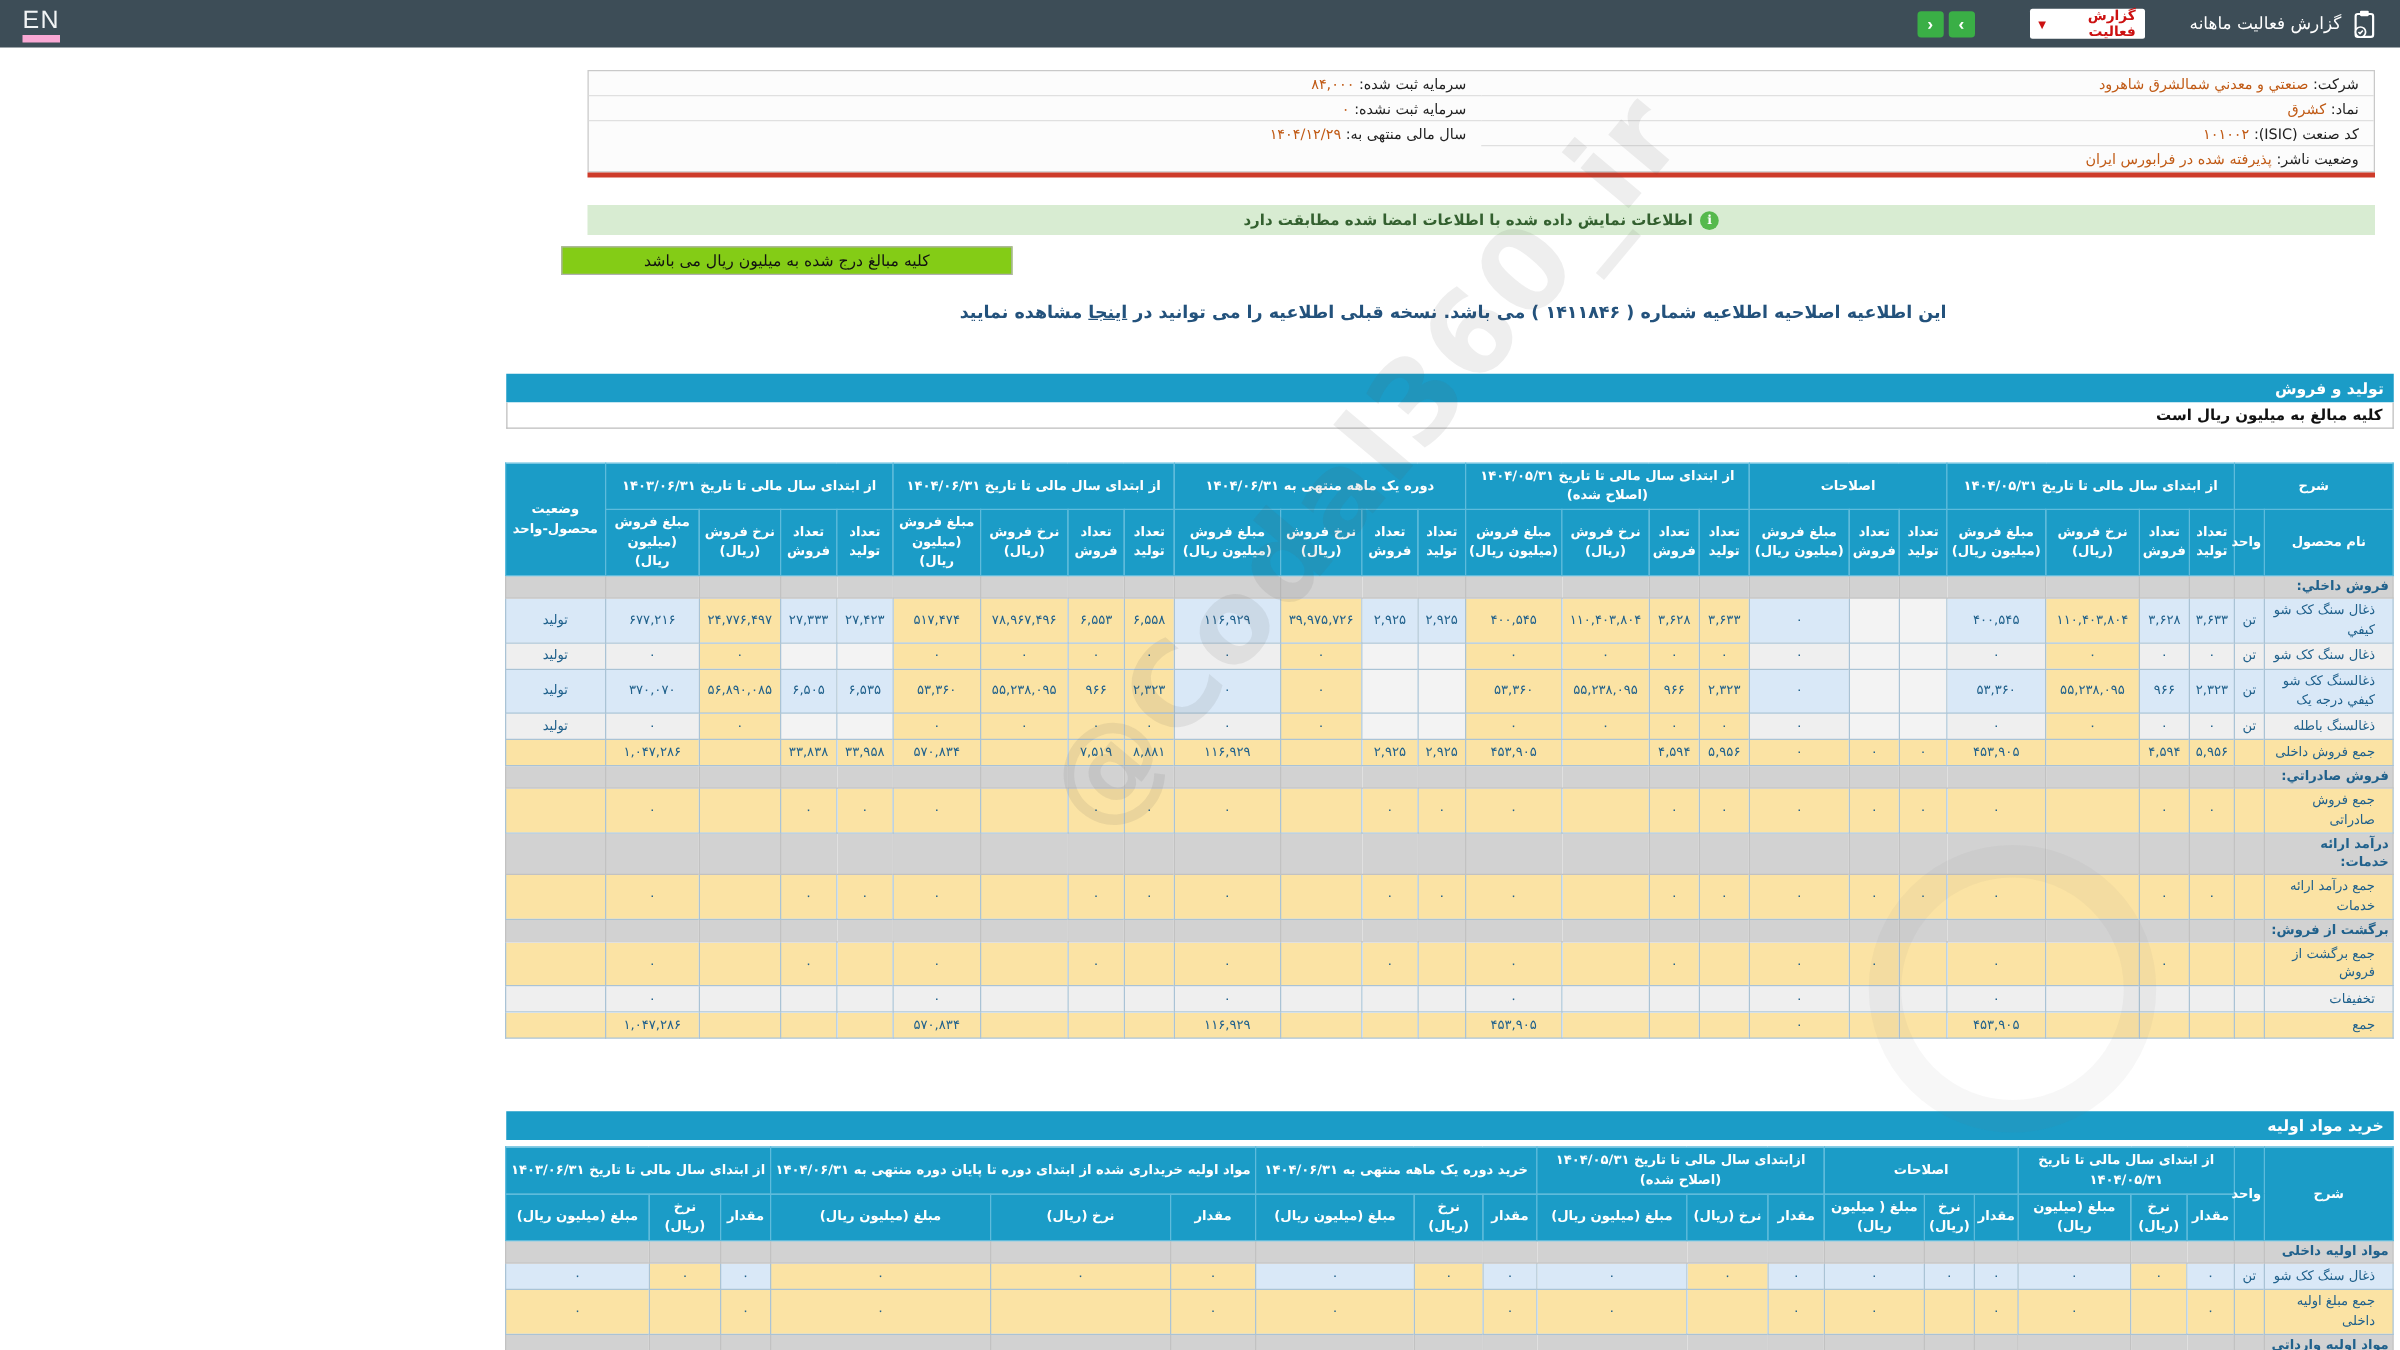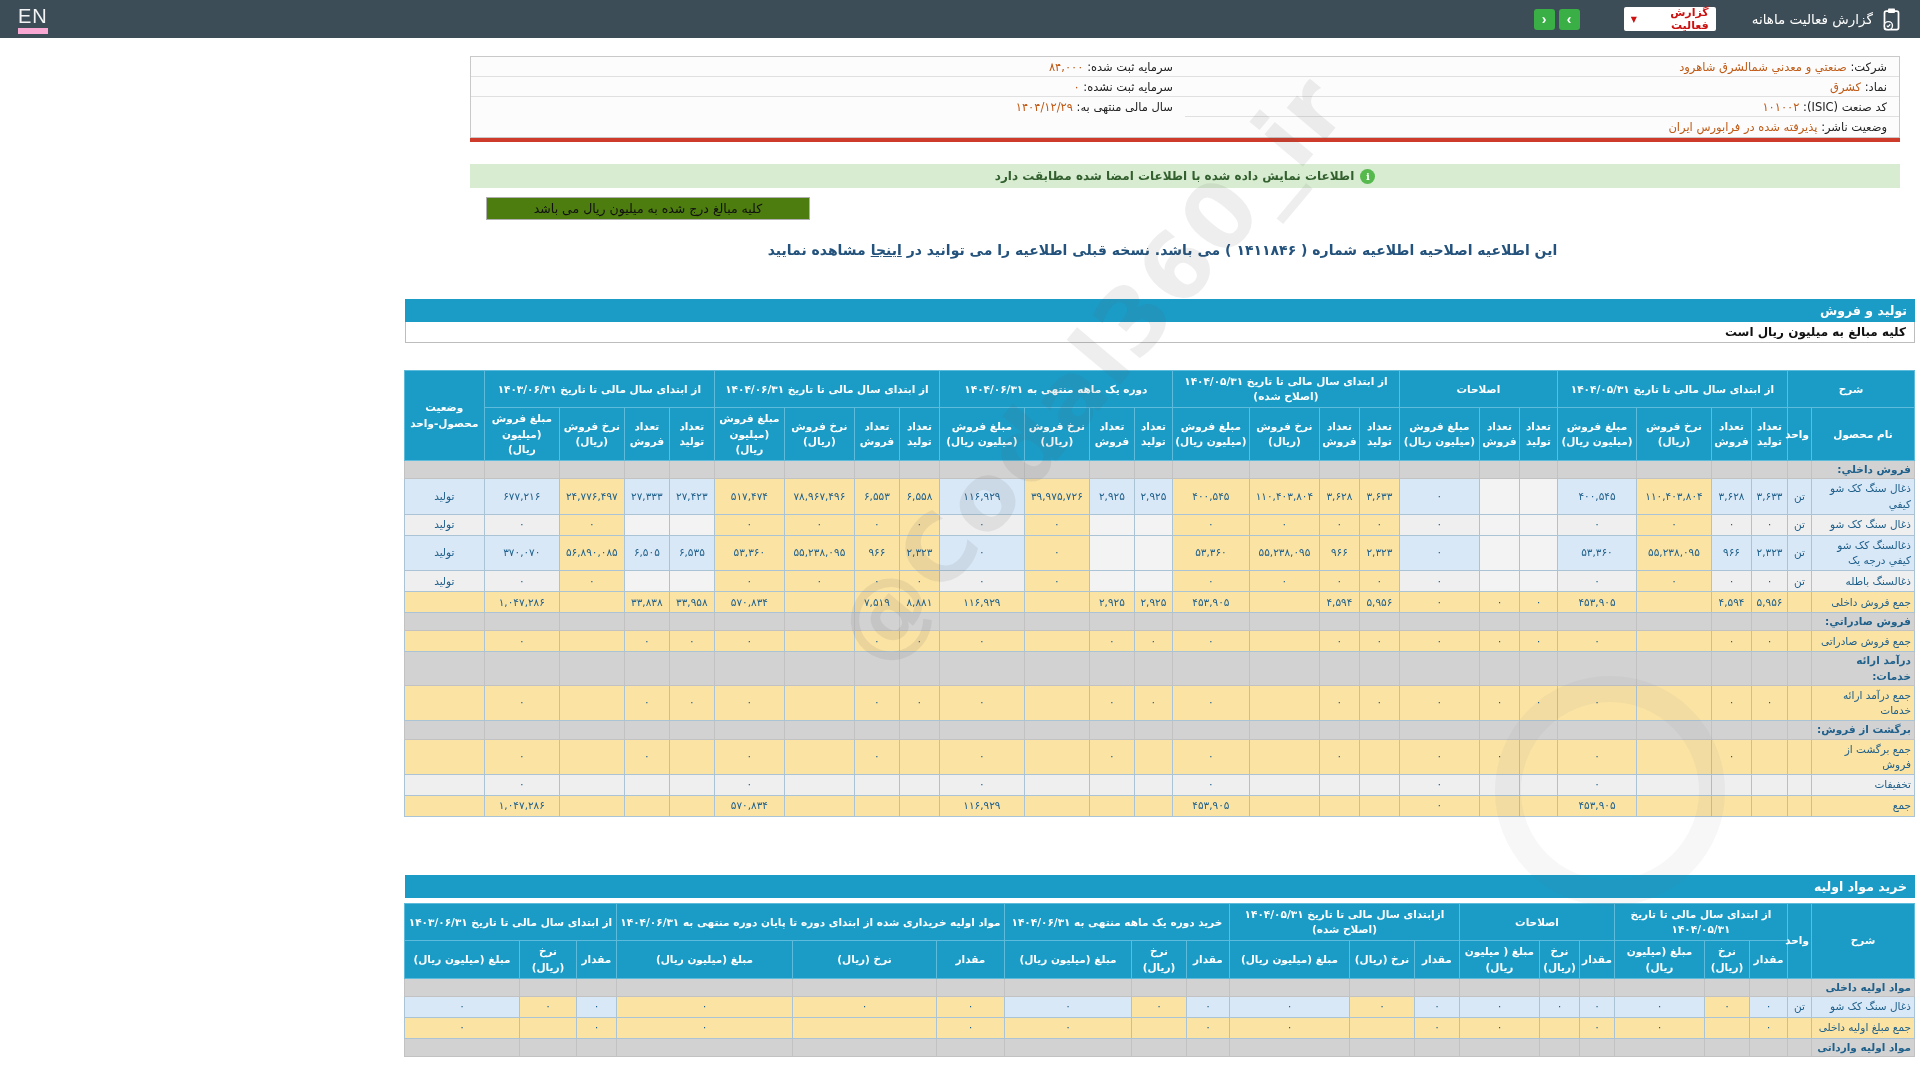"کلیه مبالغ درج شده به" .million { background: #4d7c0f -> #84cc16; width: 324px -> 361px }
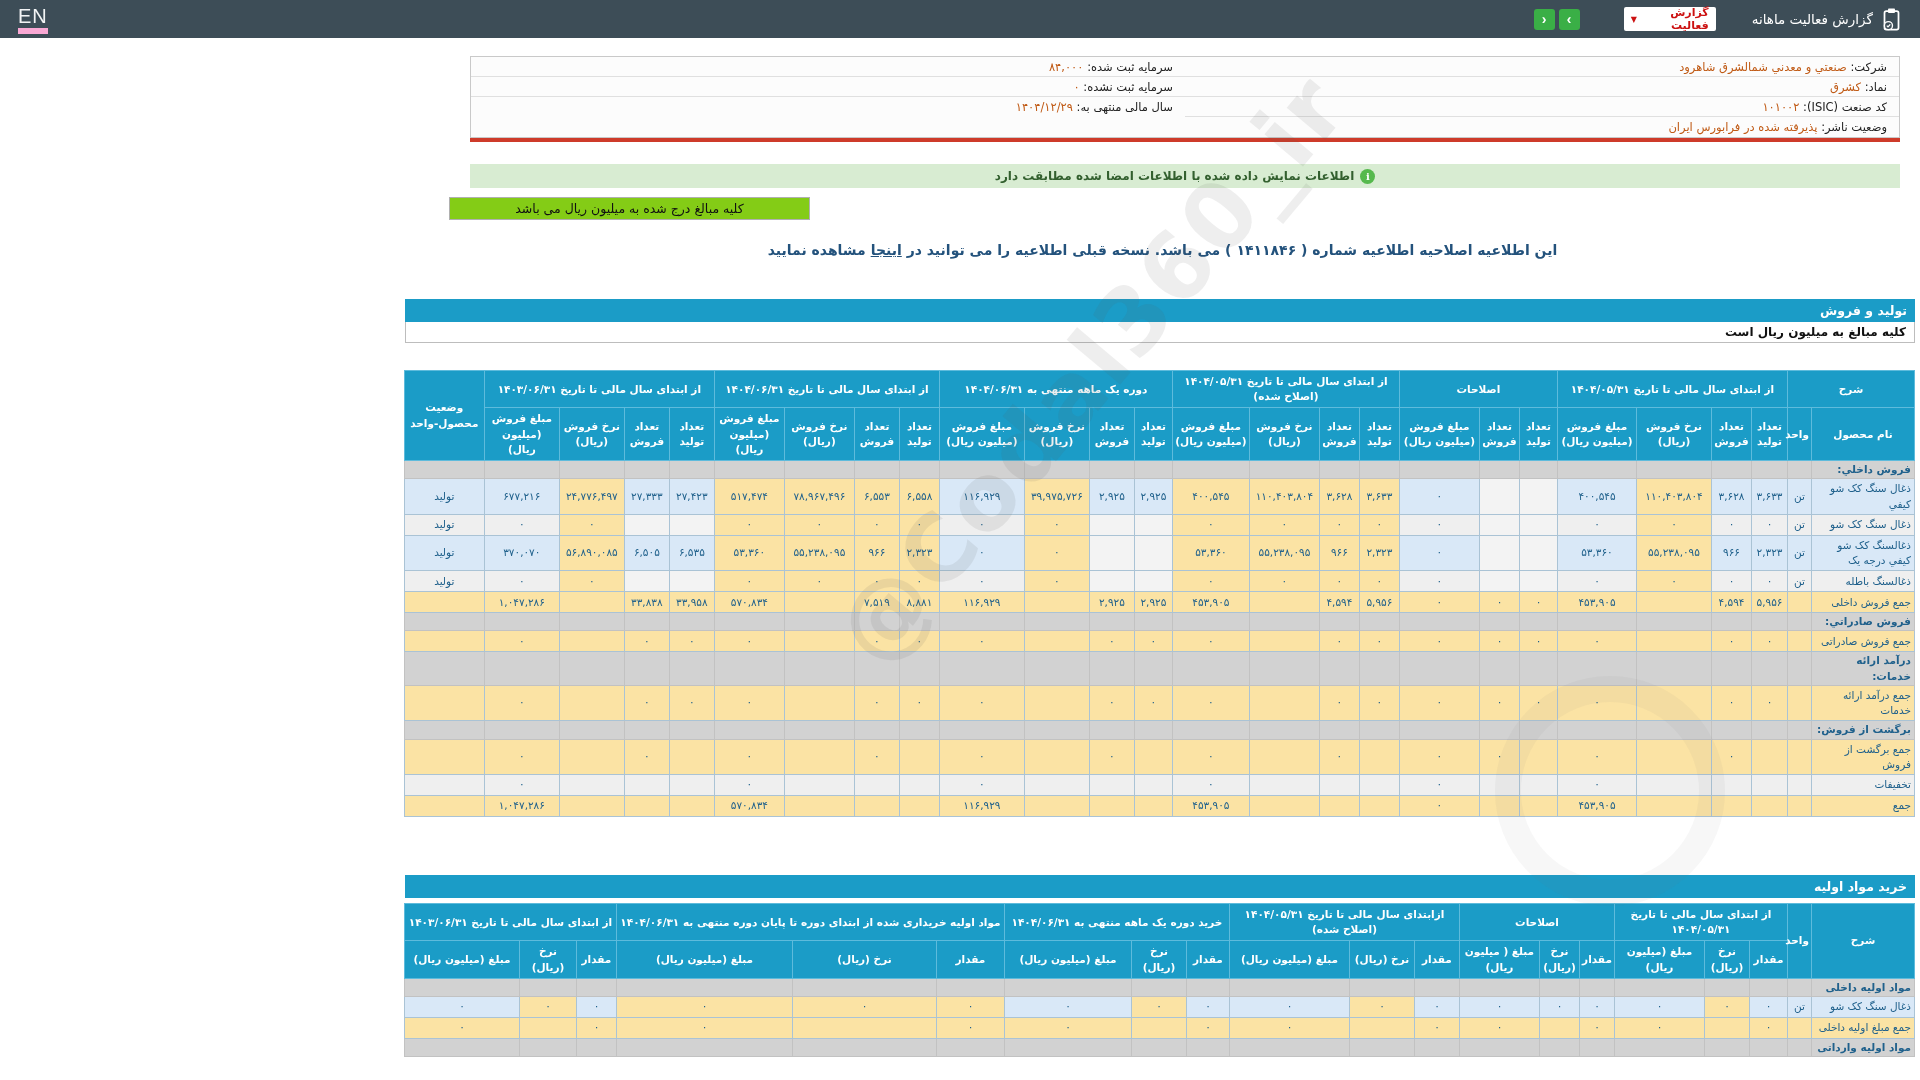"ذغال سنگ کک شو کیفي" .t td.name { padding-right: 3px -> 14px }
